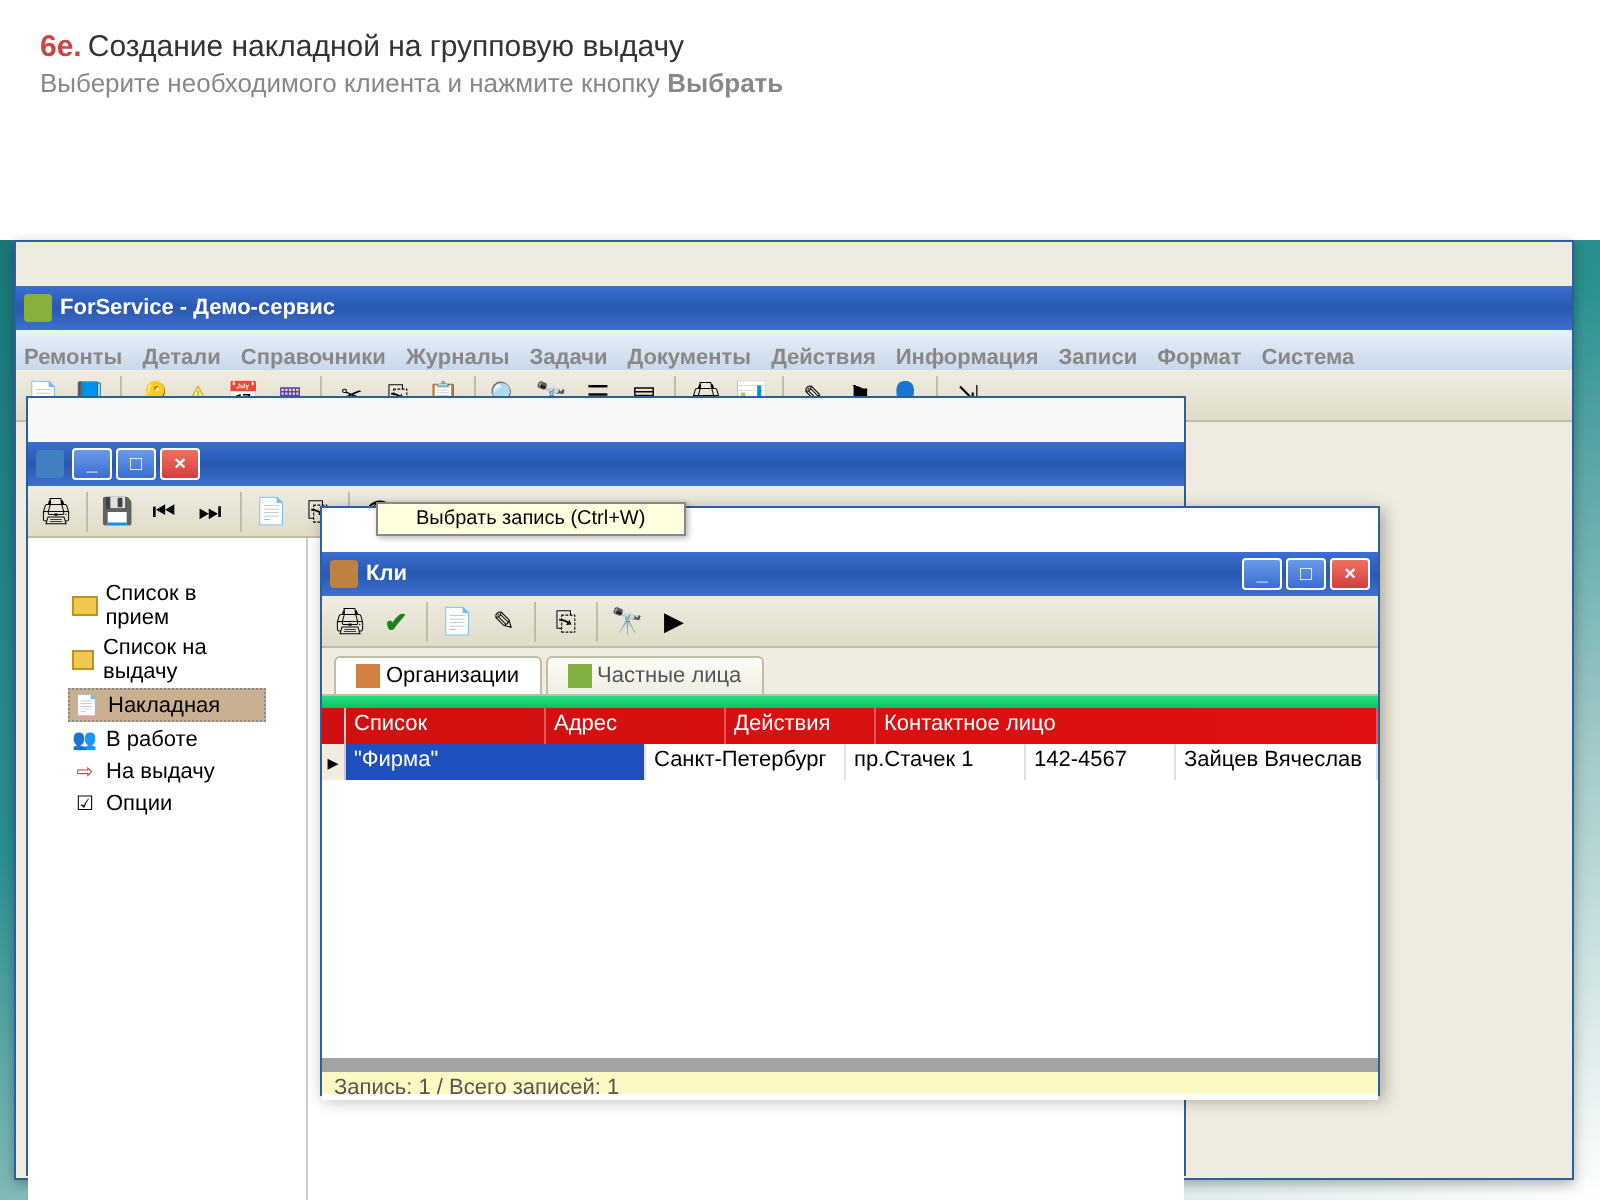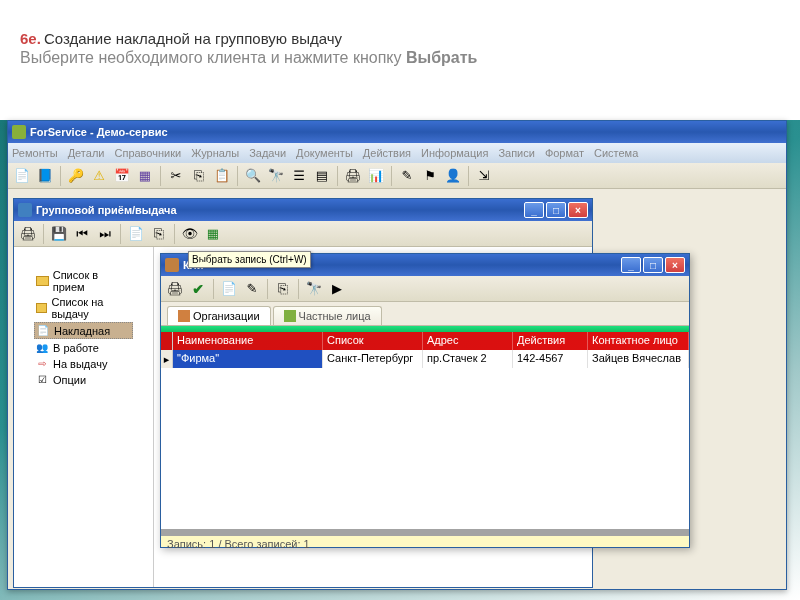"6е. Создание накладной на групповую" .instruction-area { padding: 30px 20px 30px 20px -> 15px 20px 30px 20px }
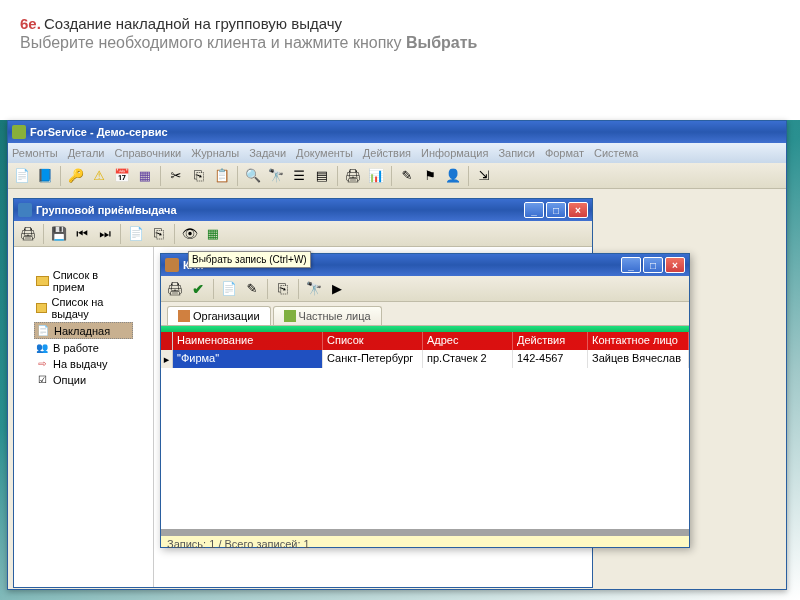"Выберите необходимого клиента и нажмите" .step-sub { font-size: 16px -> 13px }
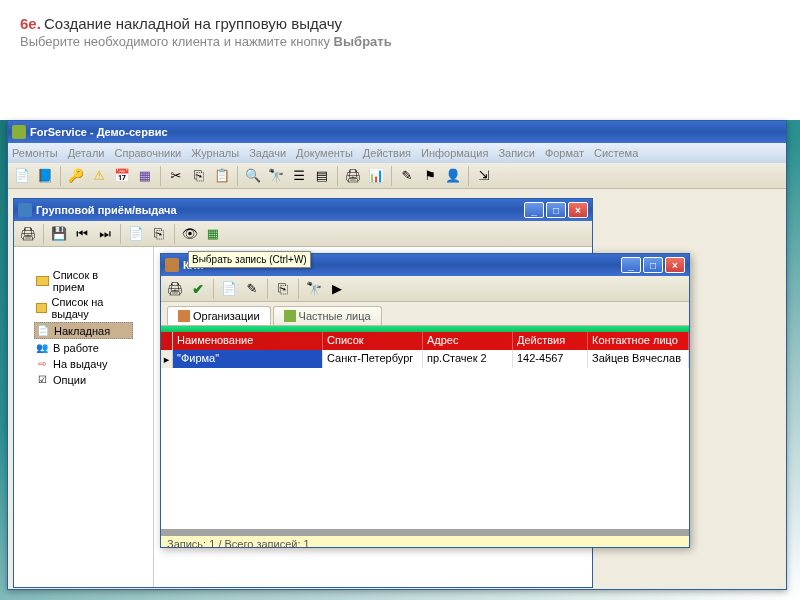"ForService - Демо-сервис" .titlebar { margin-top: none -> 22px }
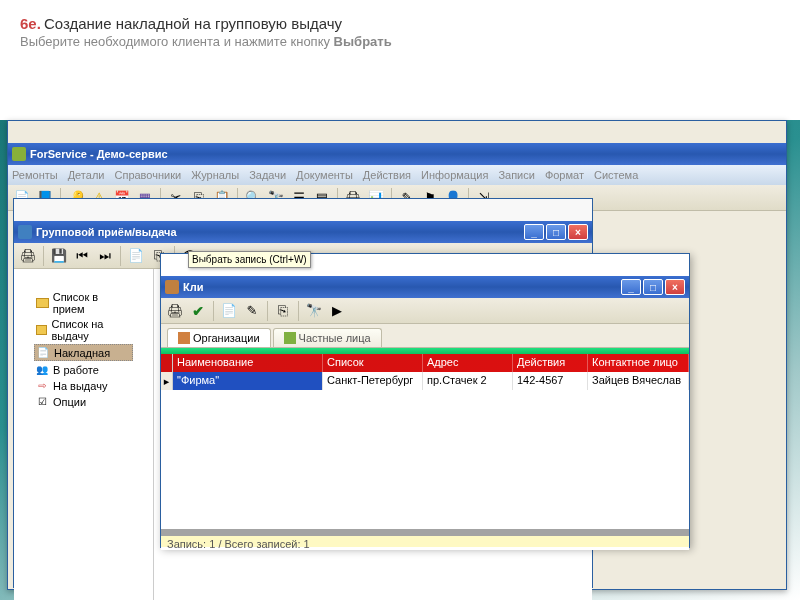"Ремонты" .menubar { align-items: center -> flex-end; font-weight: none -> bold }
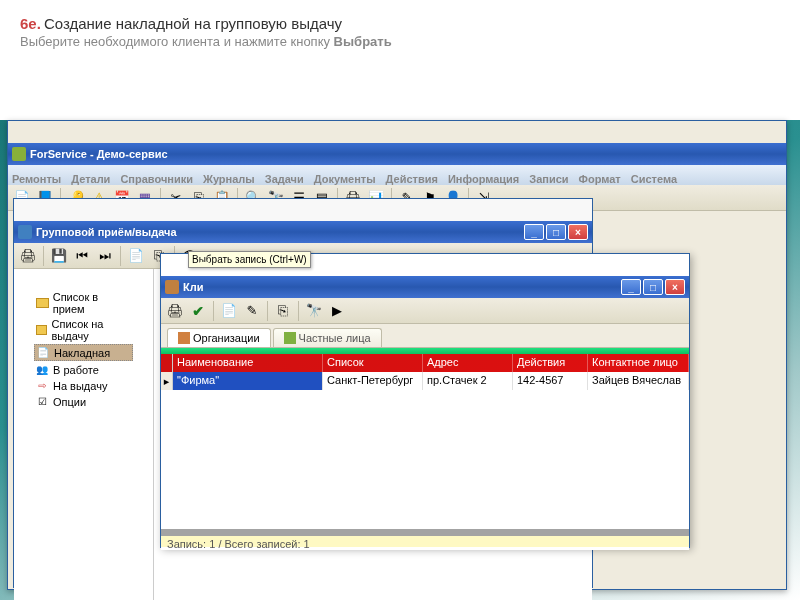"Групповой приём/выдача" span.title-text { html: <span>Групповой приём/выдача</span> -> none }
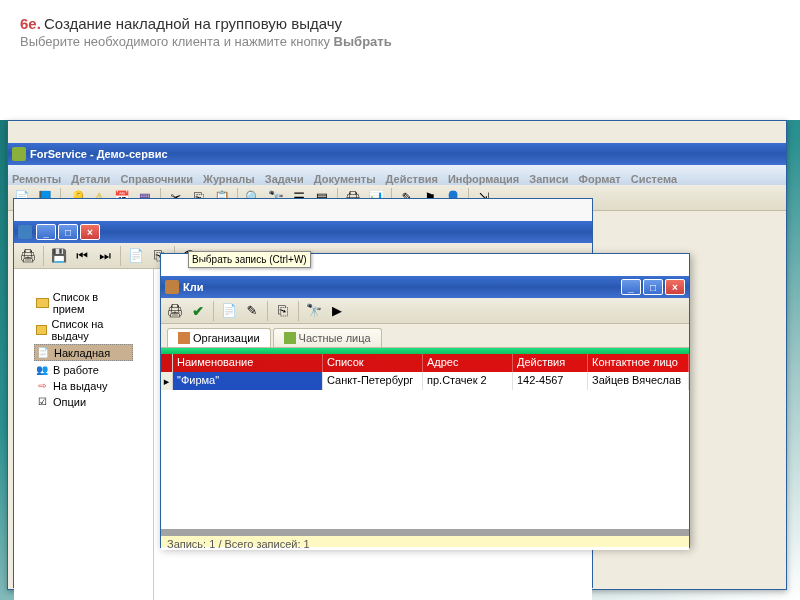"Выбрать запись (Ctrl+W)" .tooltip { padding: 2px 3px -> 2px 19px }
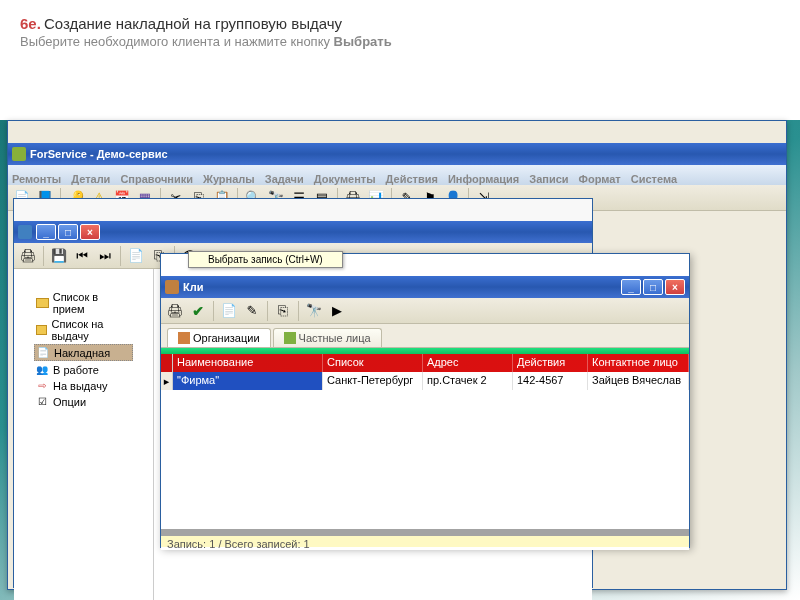"Наименование" div.grid-col { html: <div>Наименование</div> -> none }
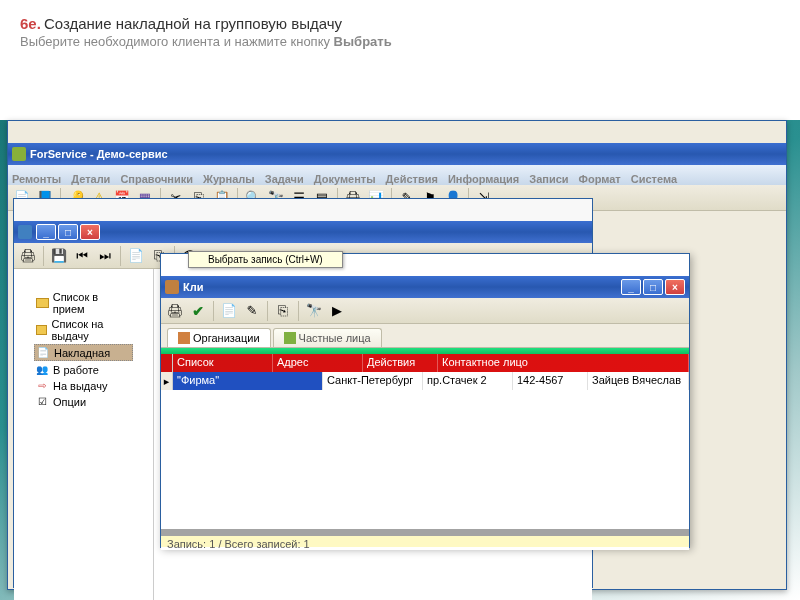"пр.Стачек 2" div.cell { text: 2 -> 1 }
